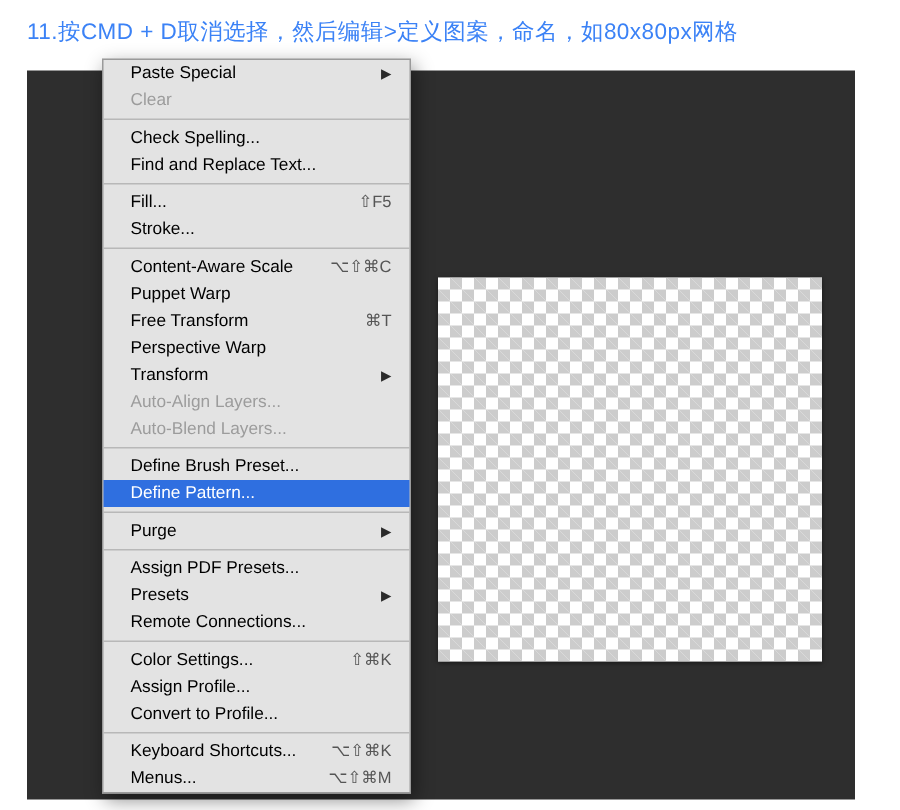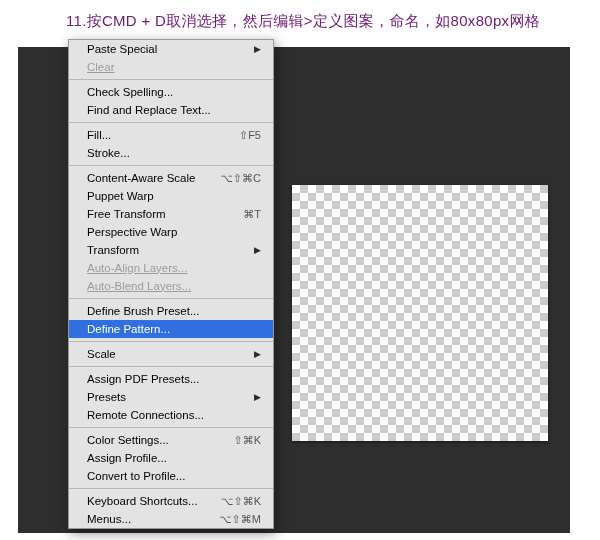"11.按CMD + D取消选择，然后编辑>定义图案，命名，如80x80px网格" .instruction { color: #701a75 -> #3b82f6; margin-left: 48px -> none }
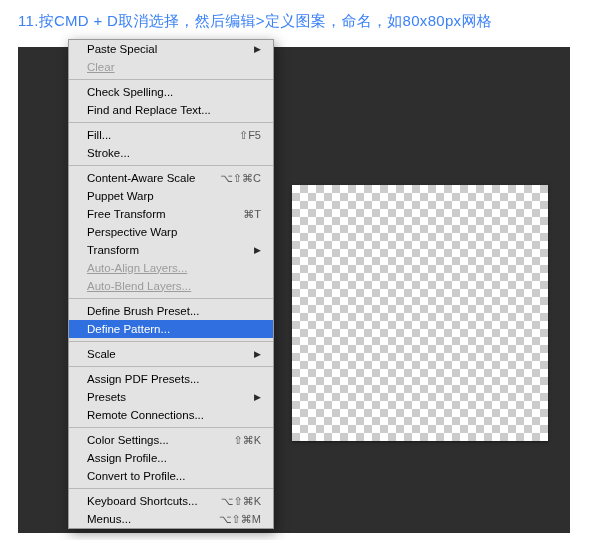"Clear" .menu .item.disabled { text-decoration: underline -> none }
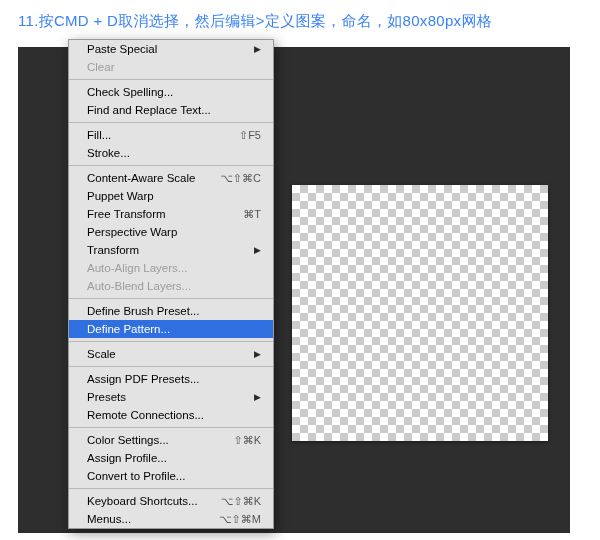"Scale" span { text: Scale -> Purge }
